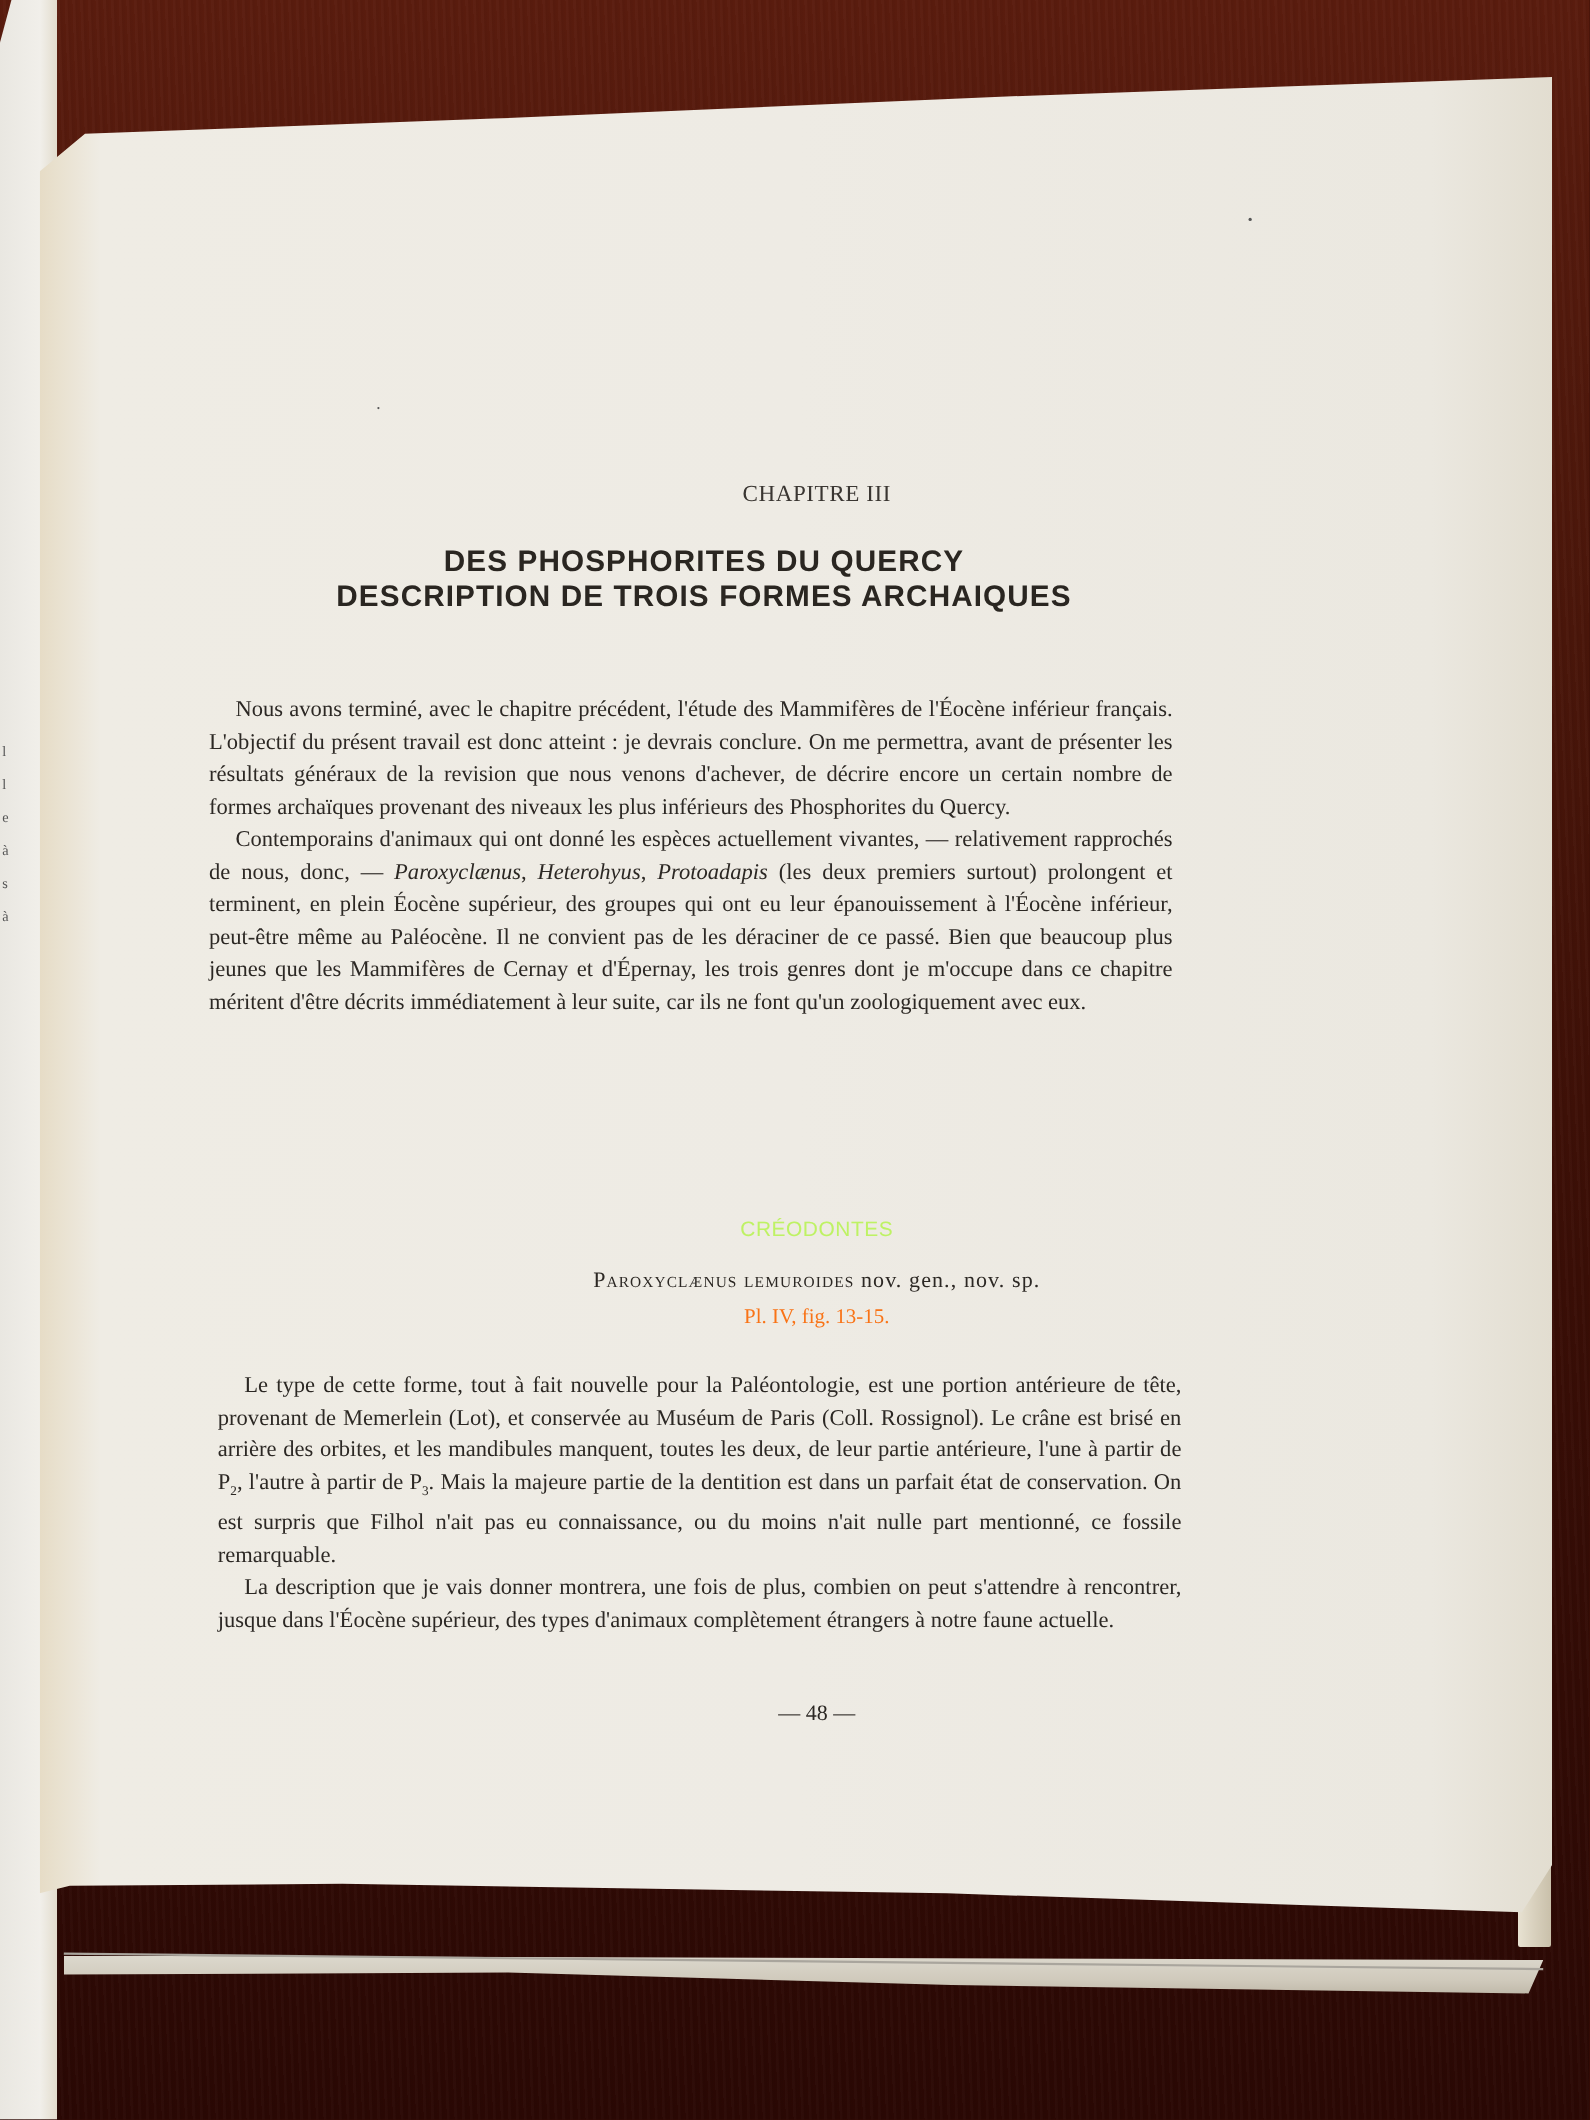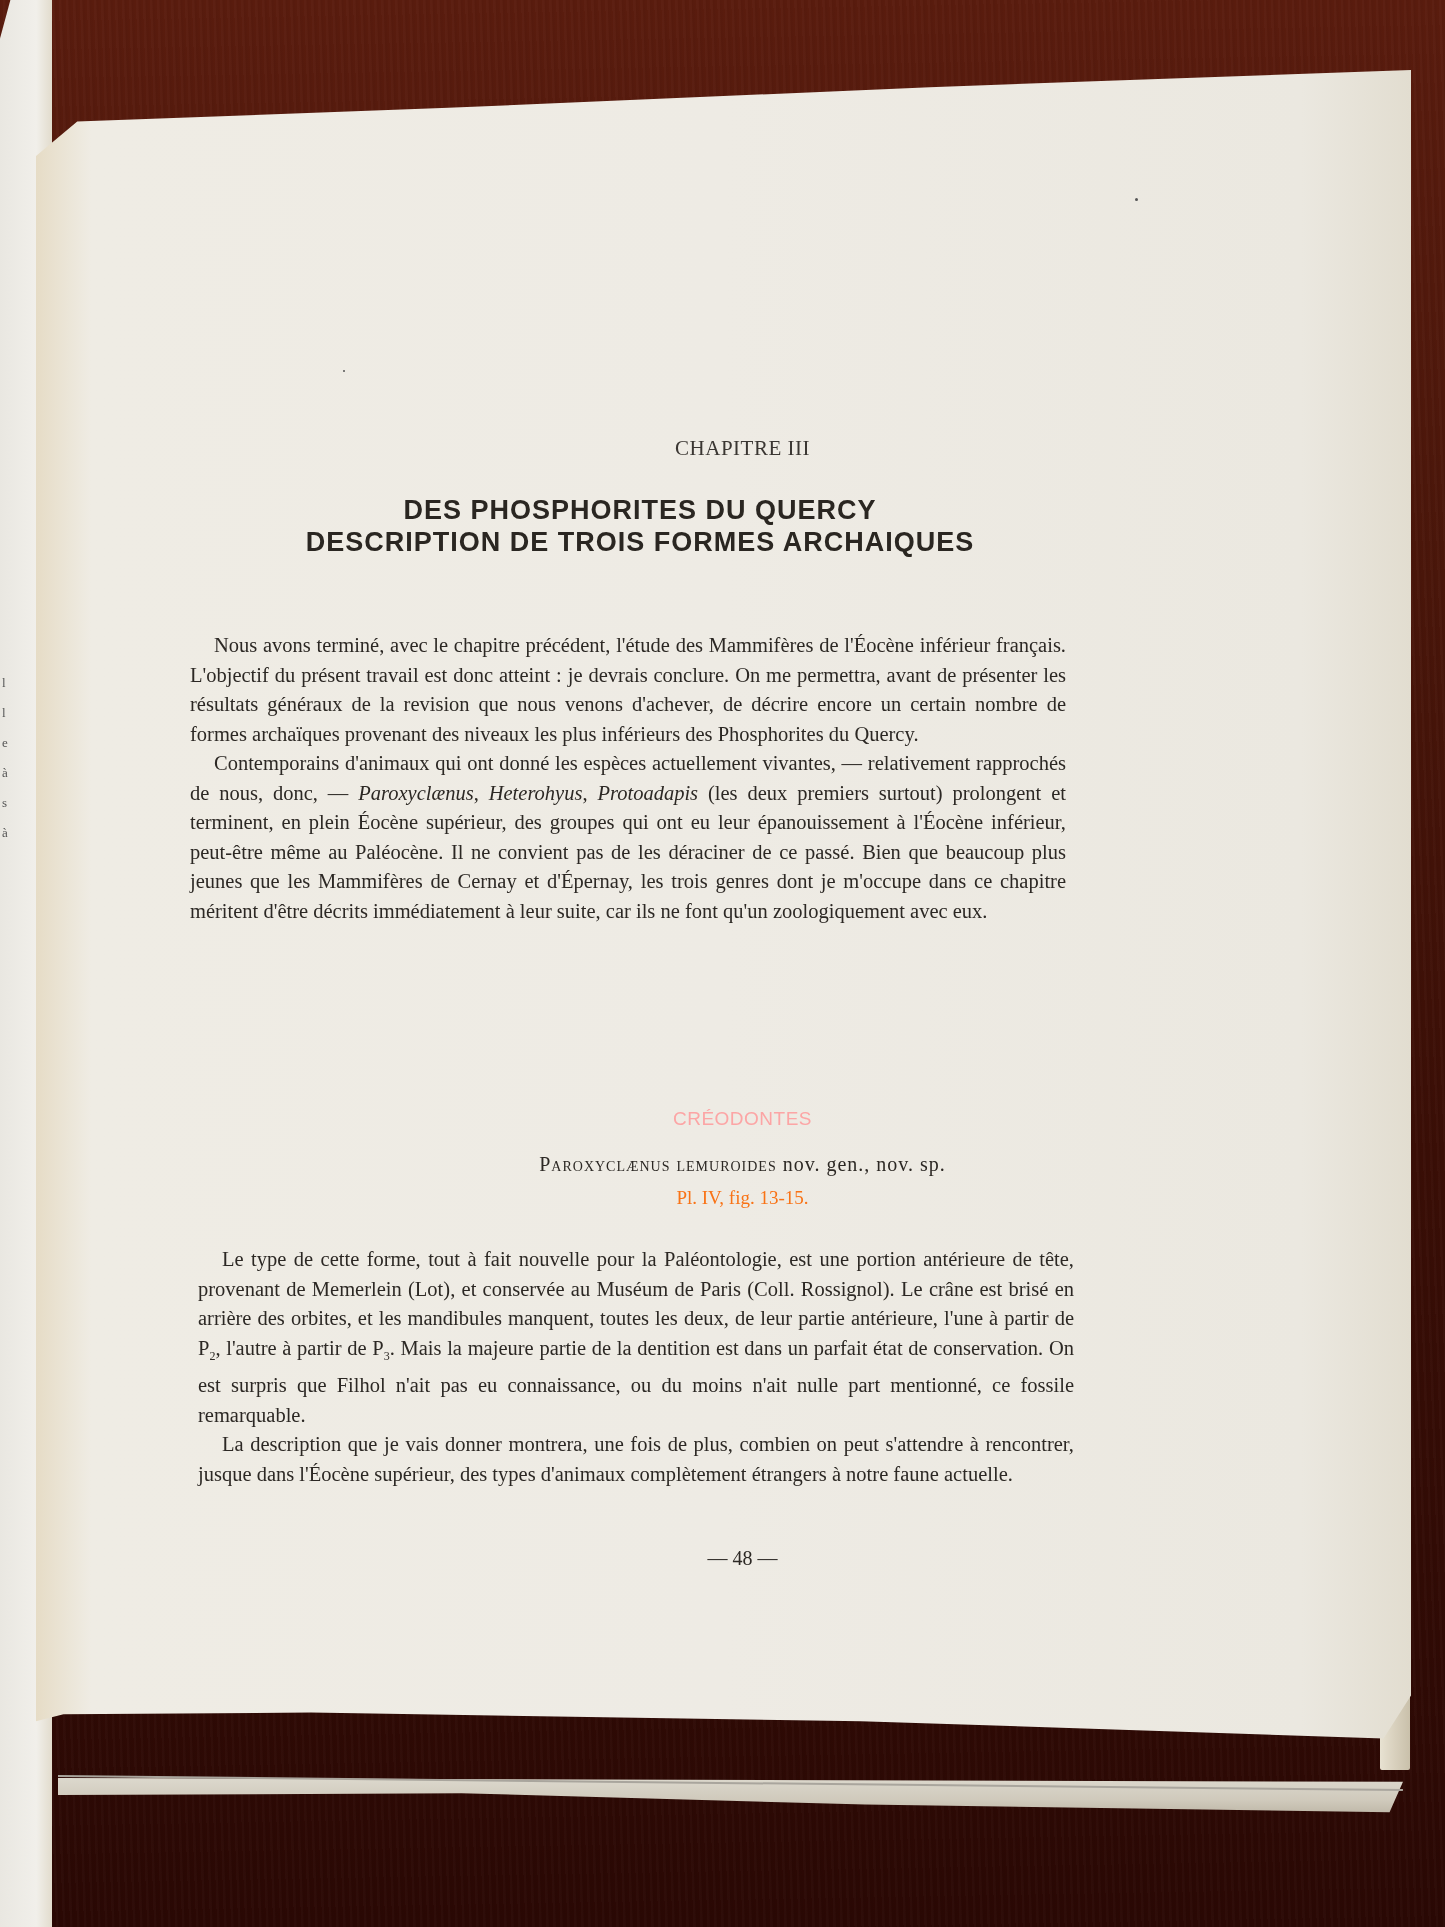"CRÉODONTES" .section-heading { color: #fca5a5 -> #bef264 }
